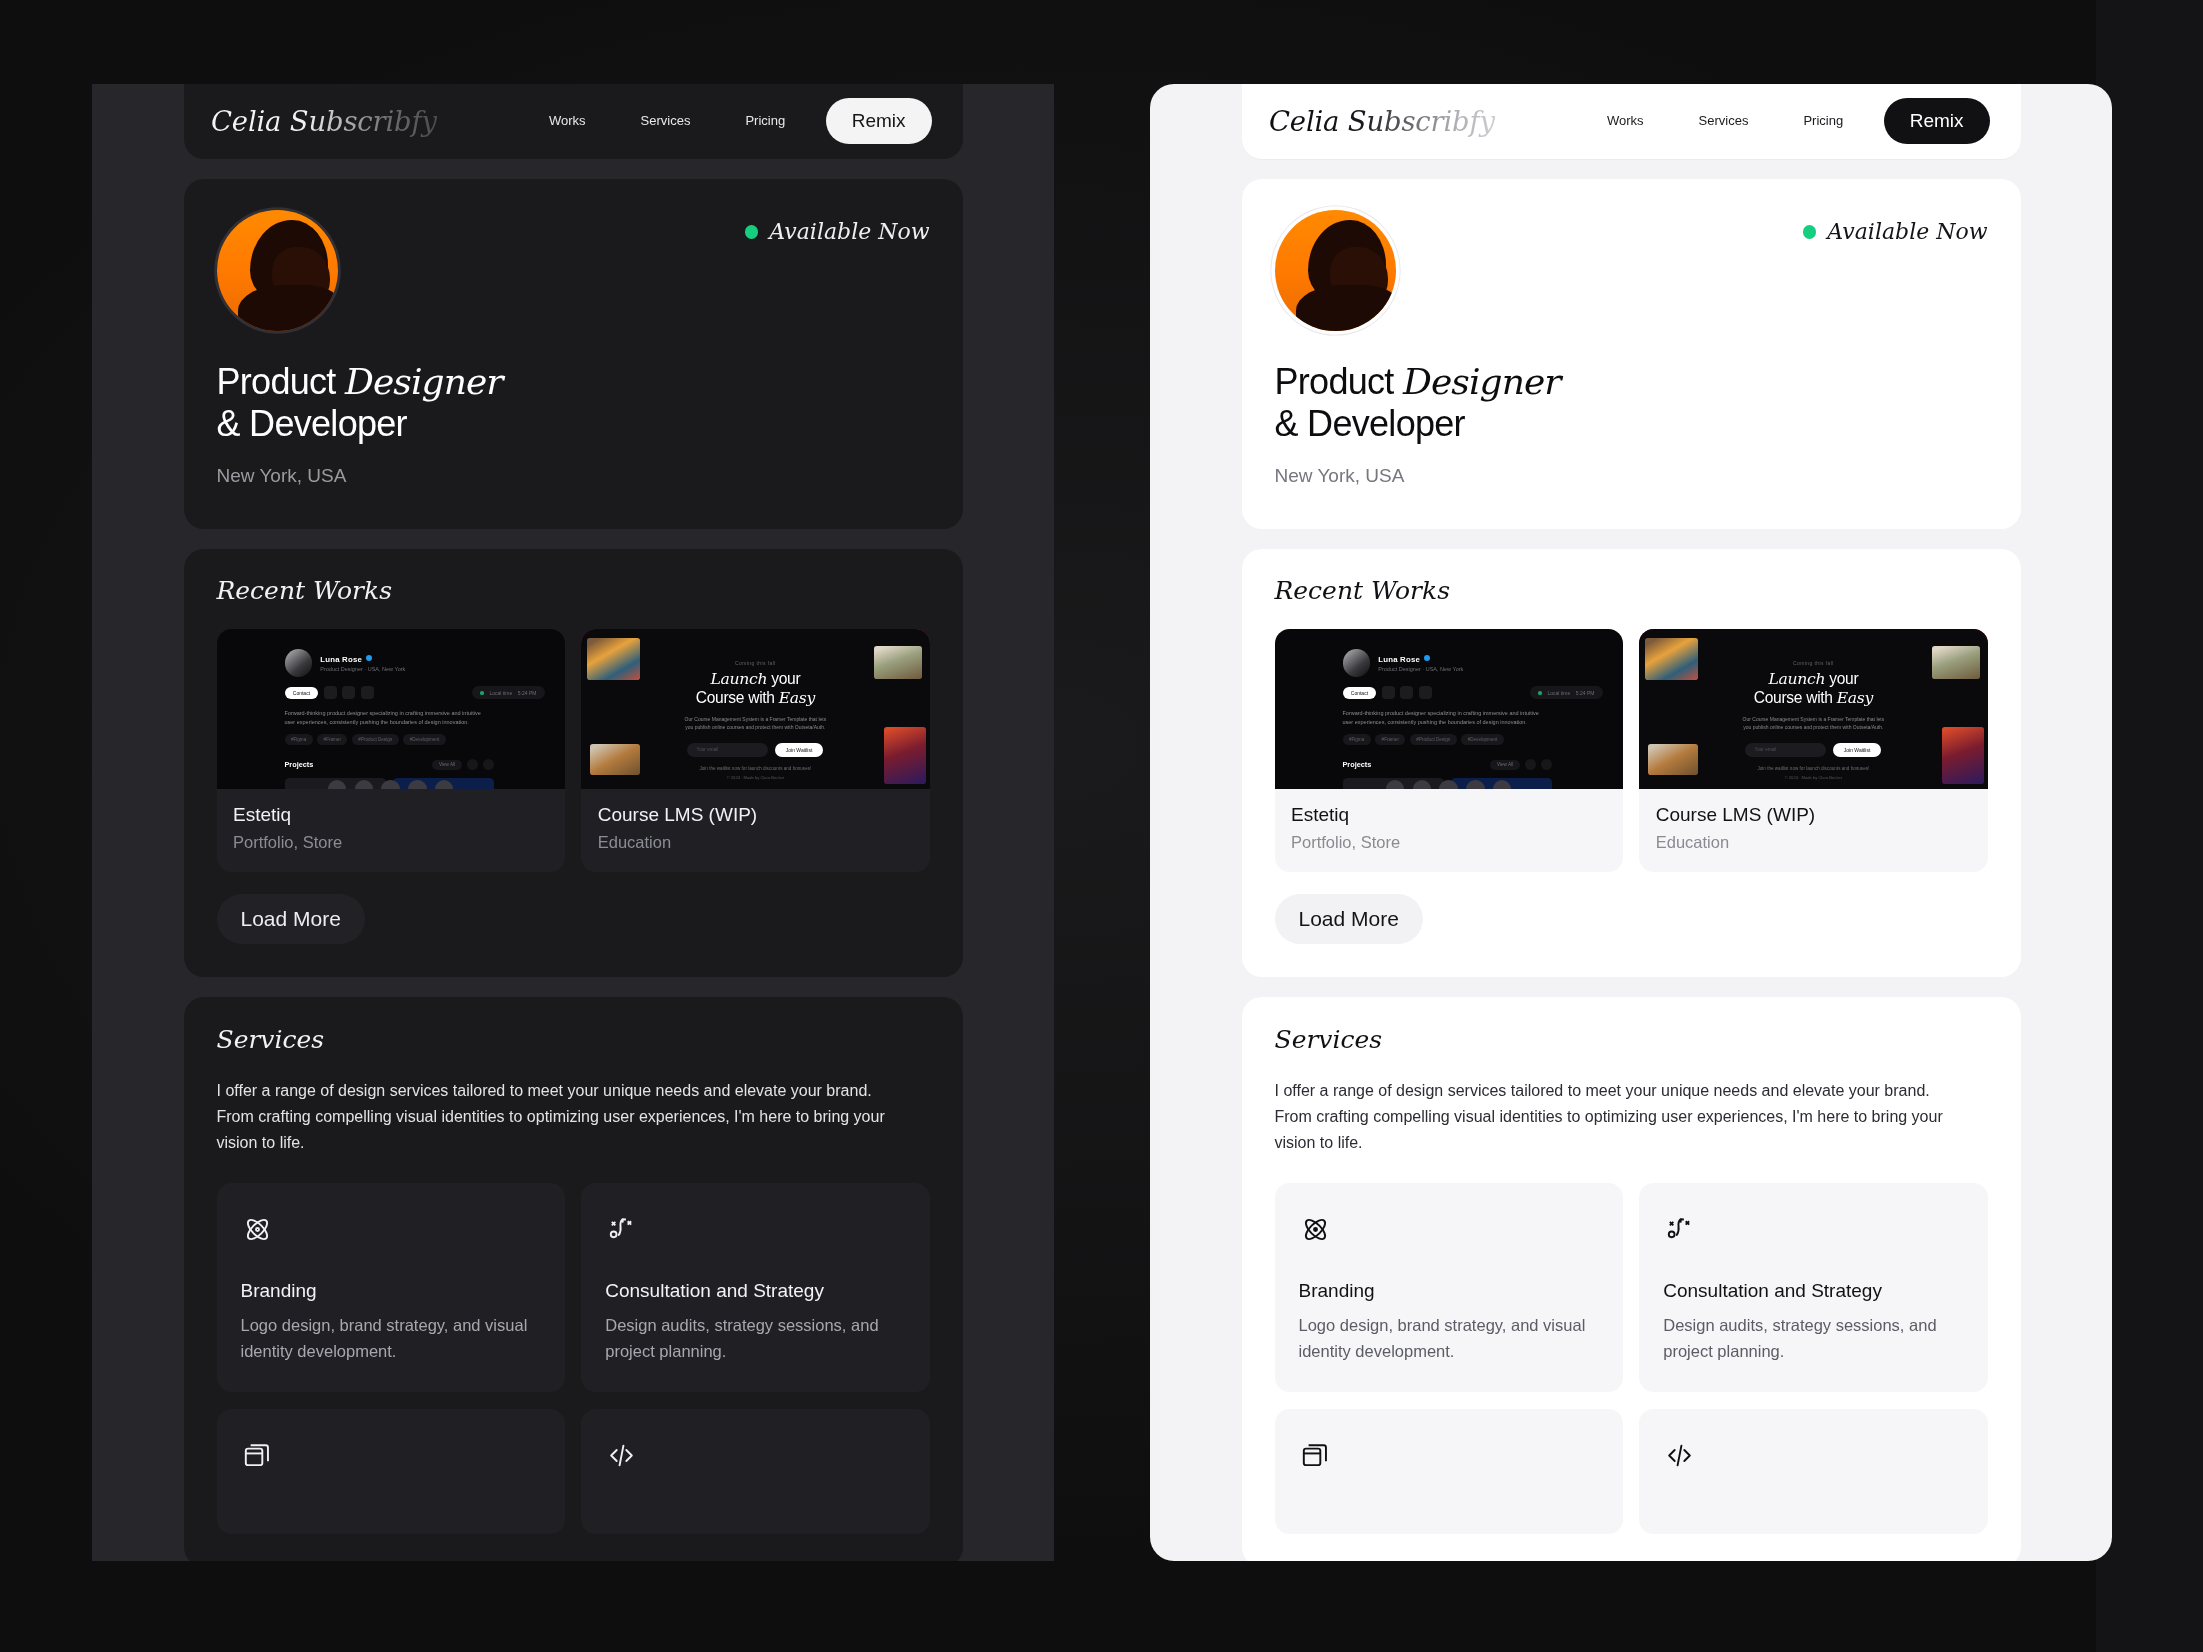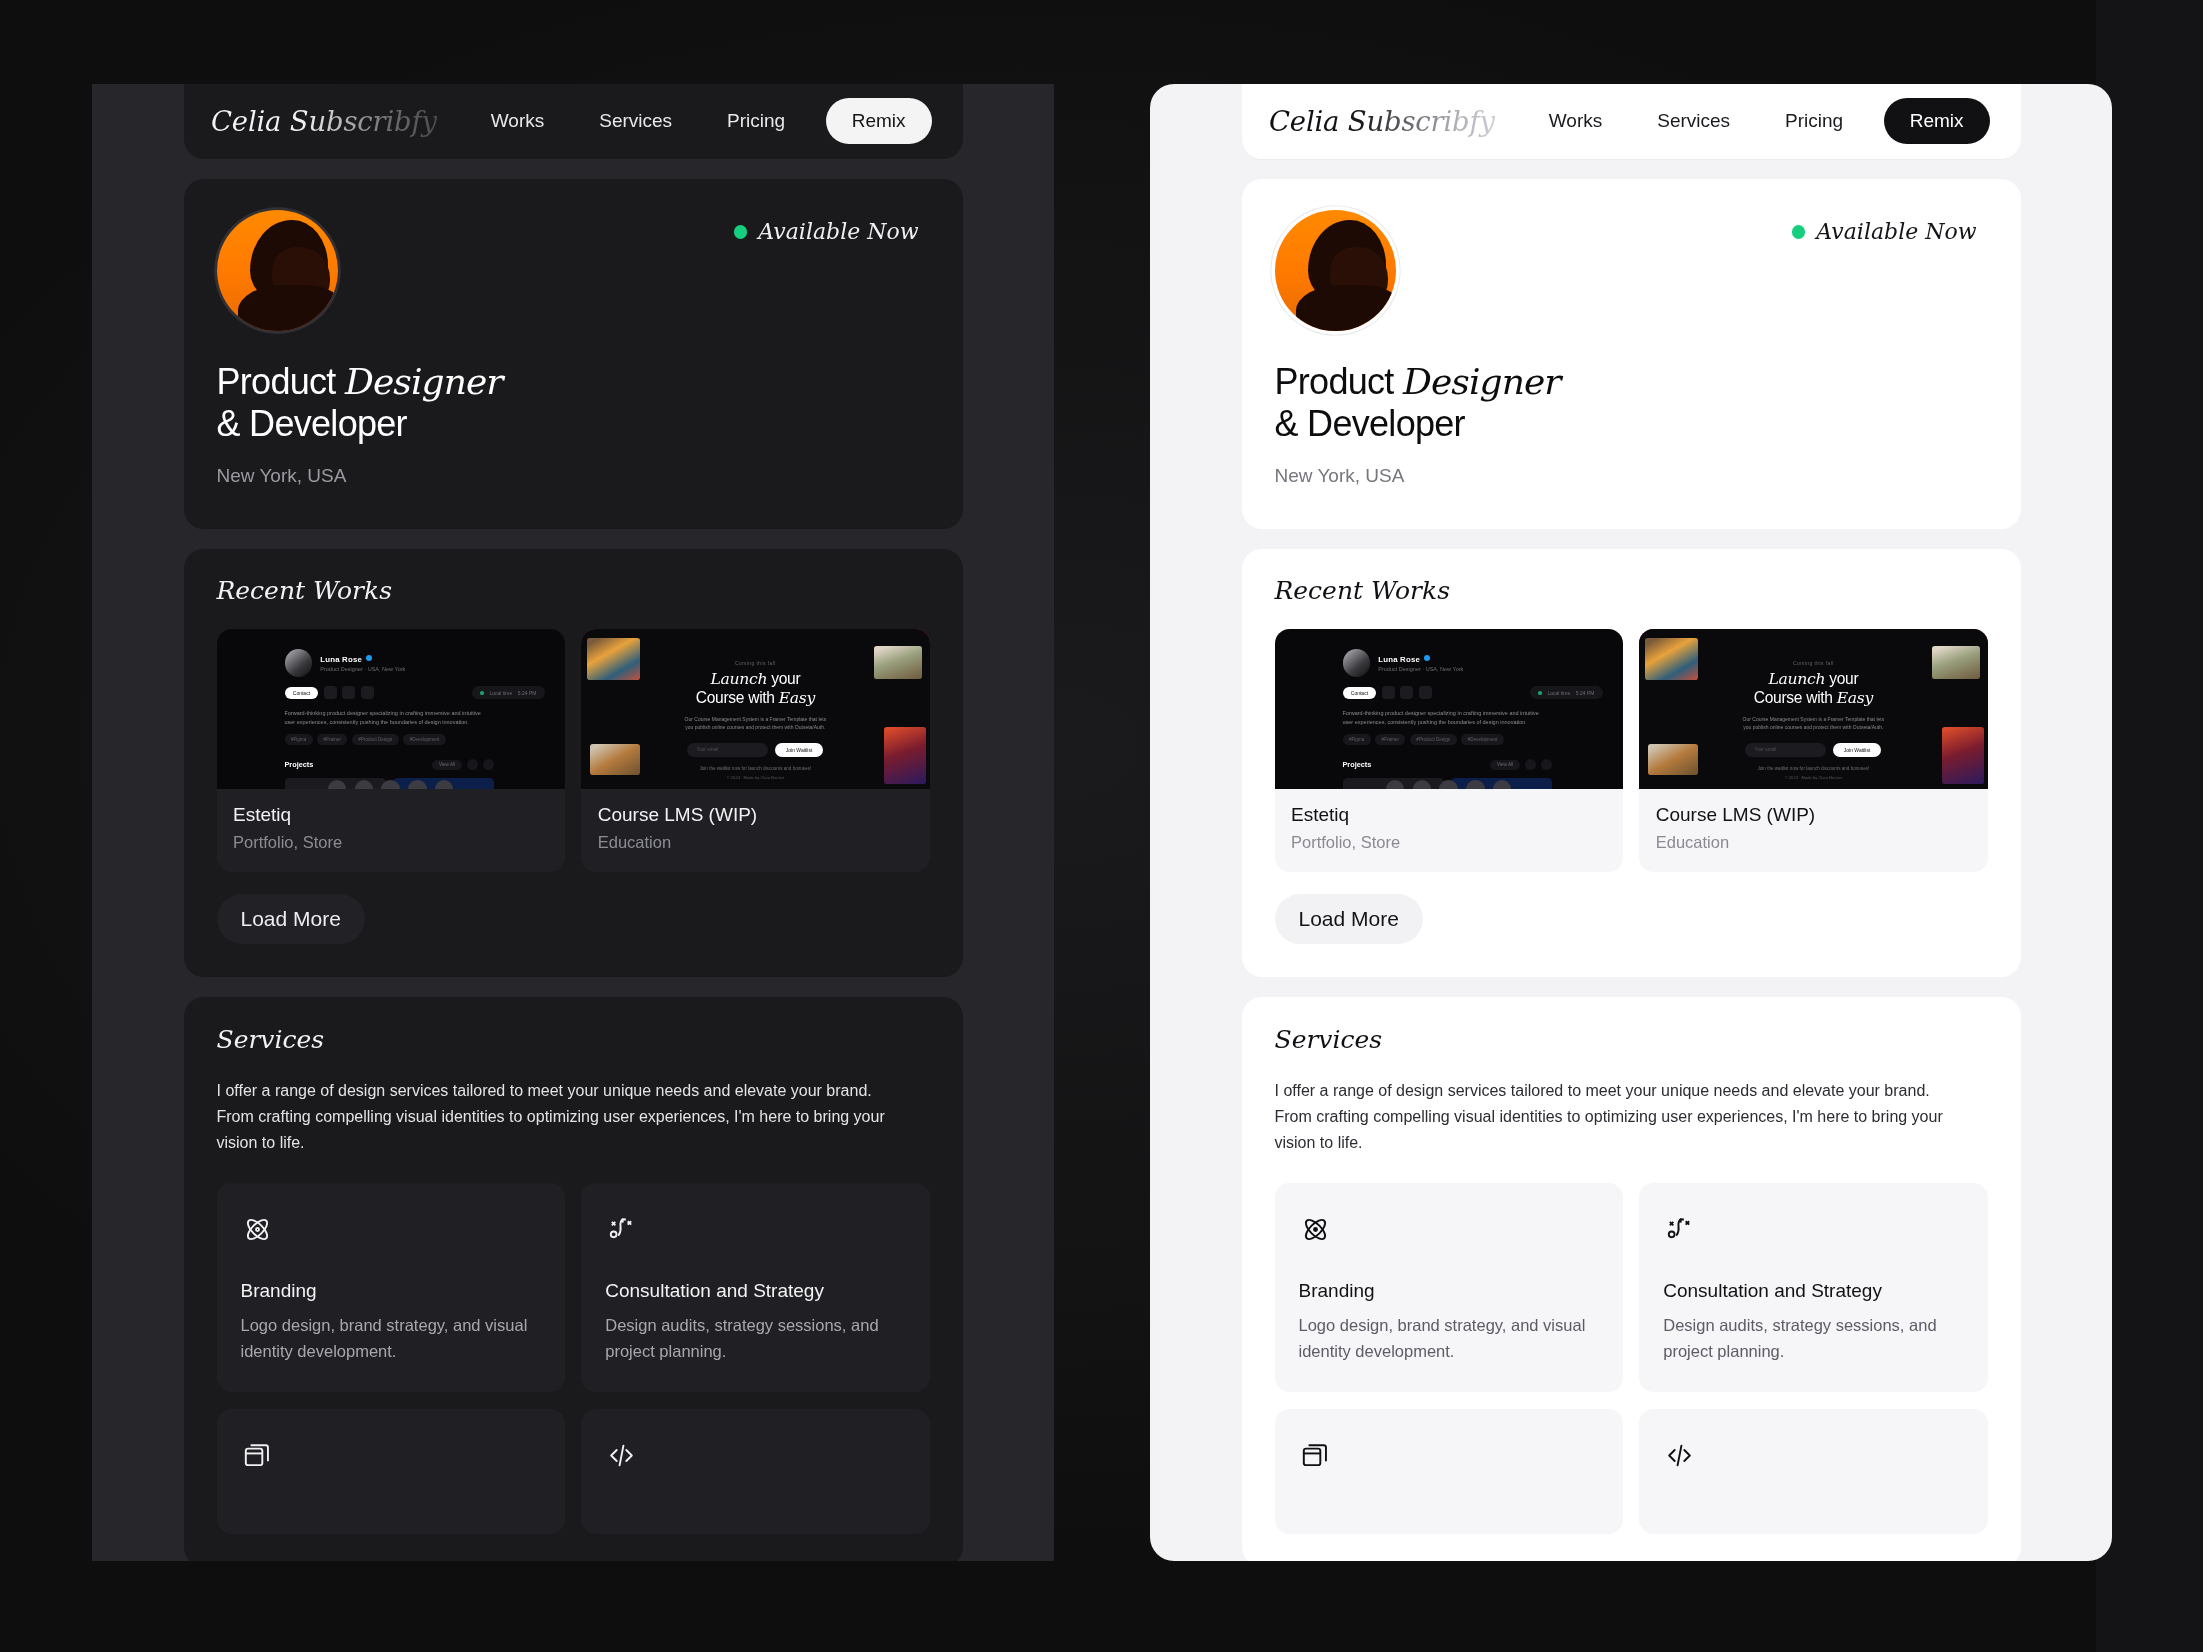"Works" .nav-link { font-size: 19px -> 13px }
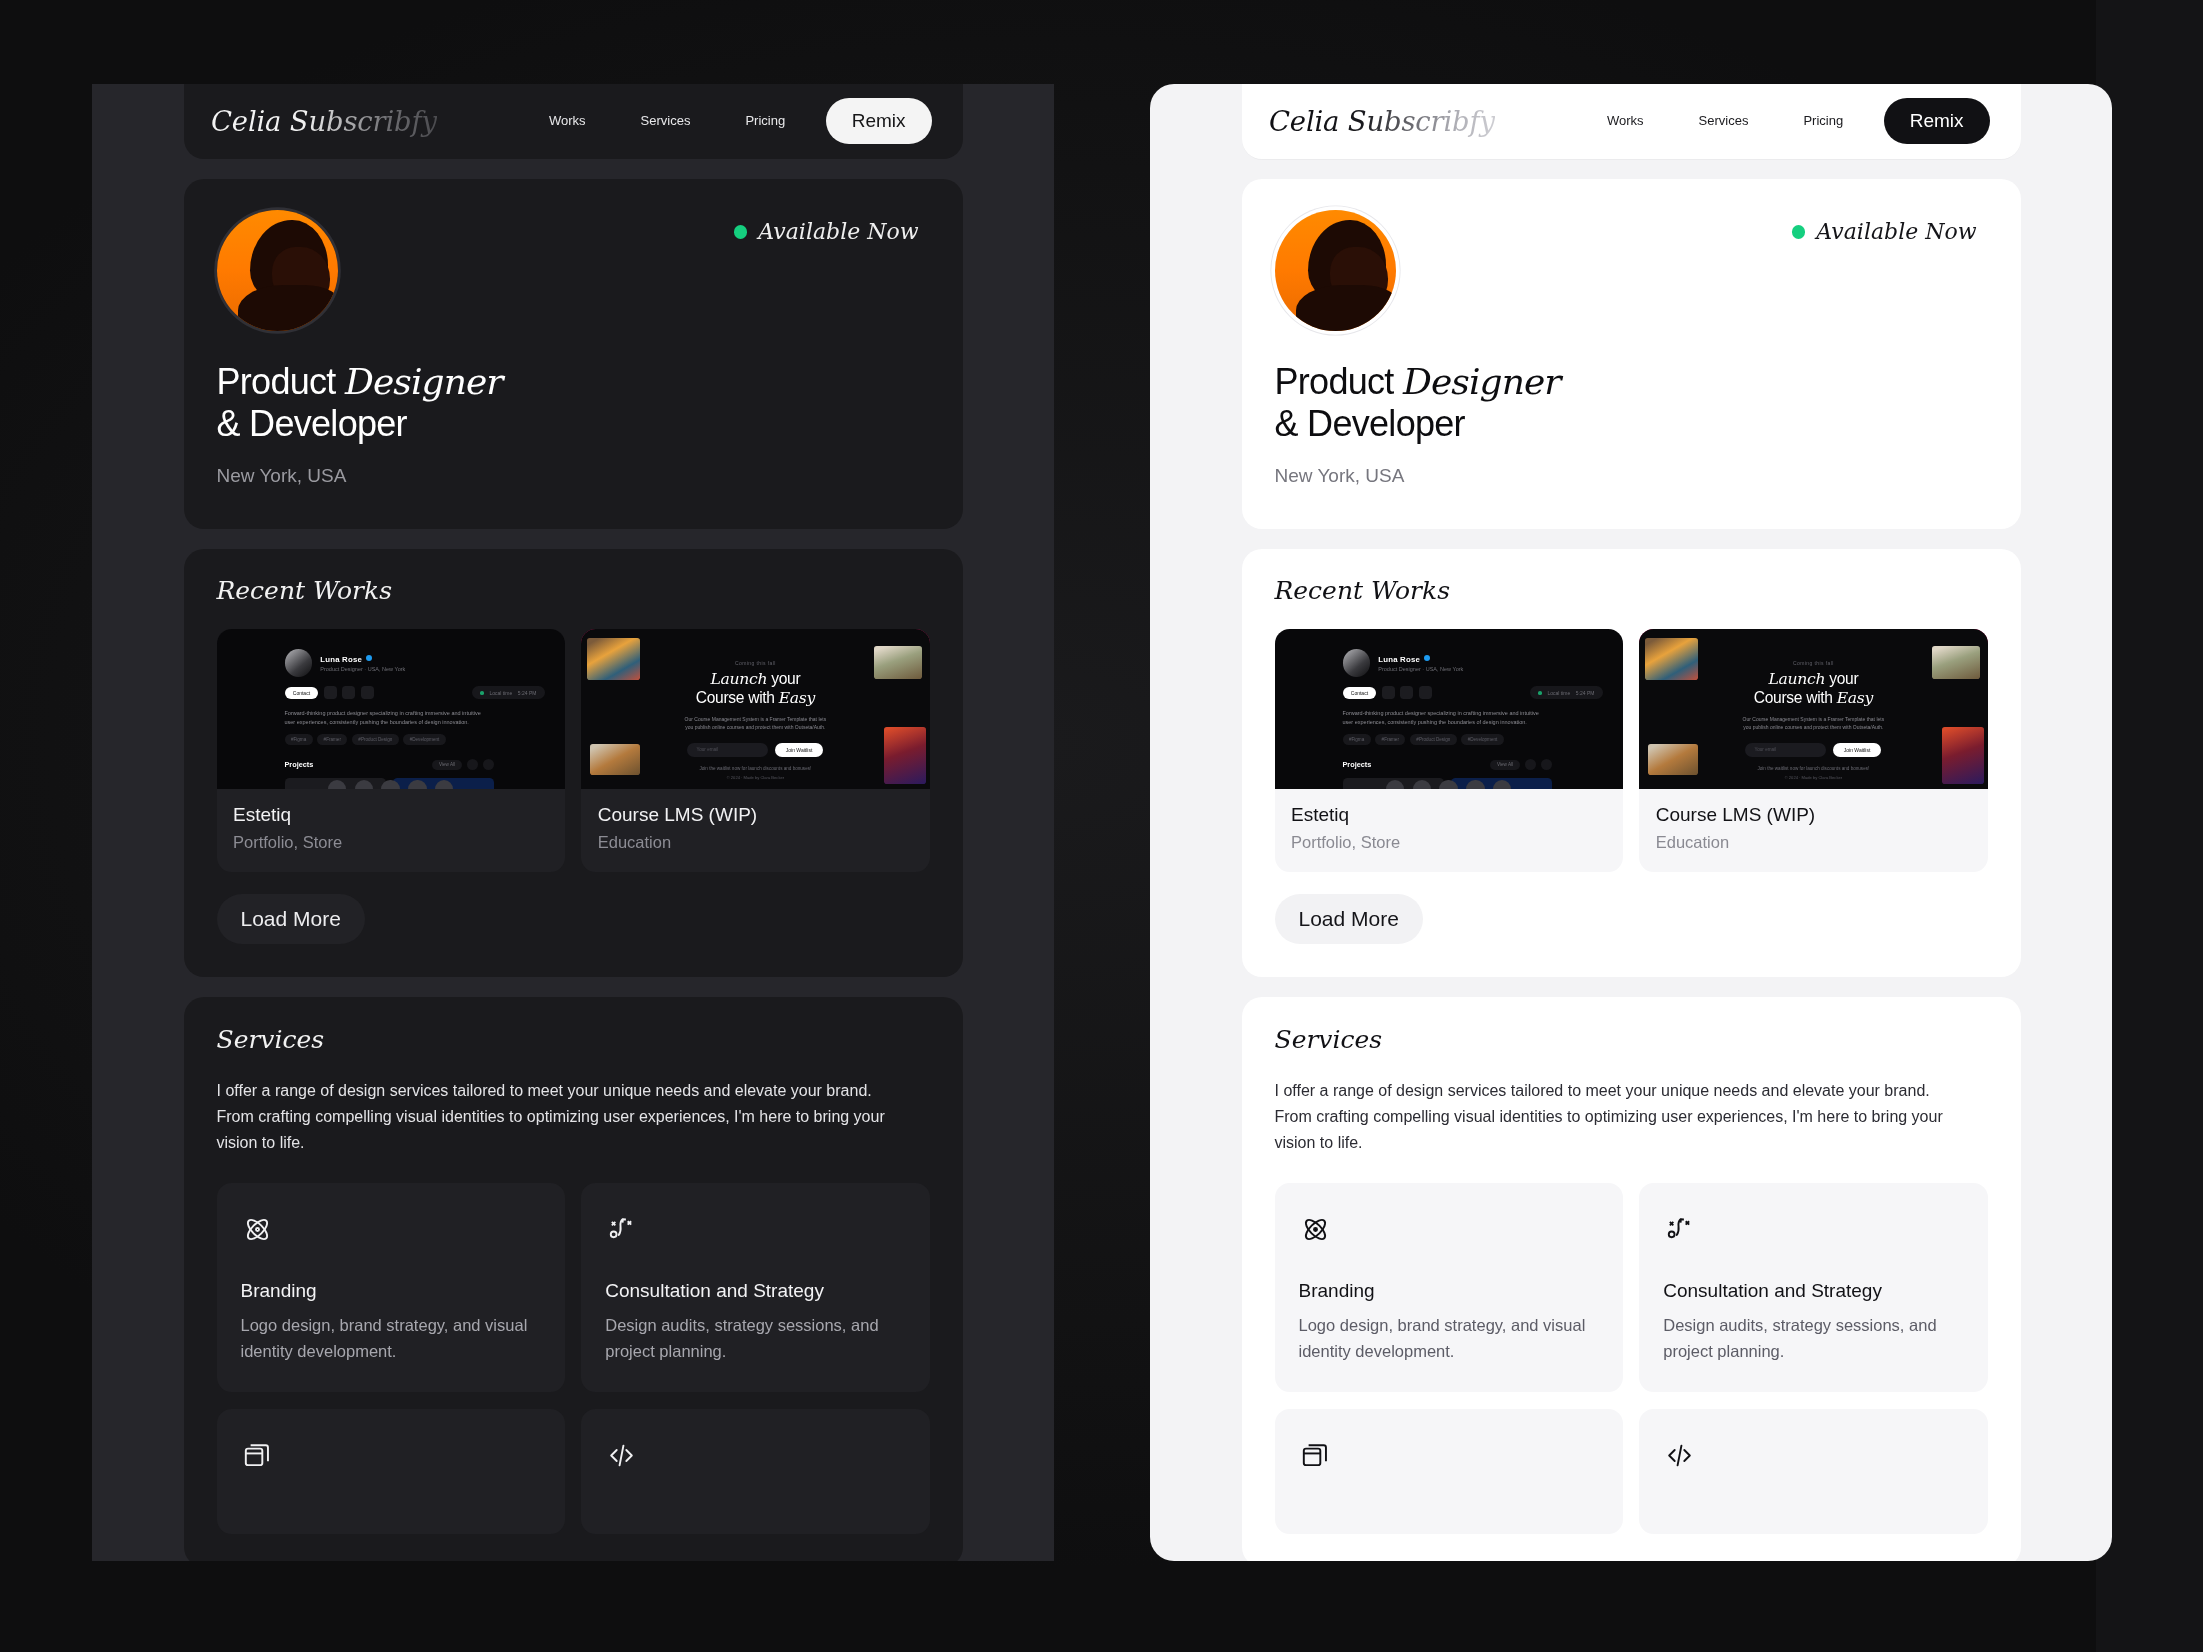"Available Now" .hero { padding: 31px 44px 42px 33px -> 31px 33px 42px 33px }
